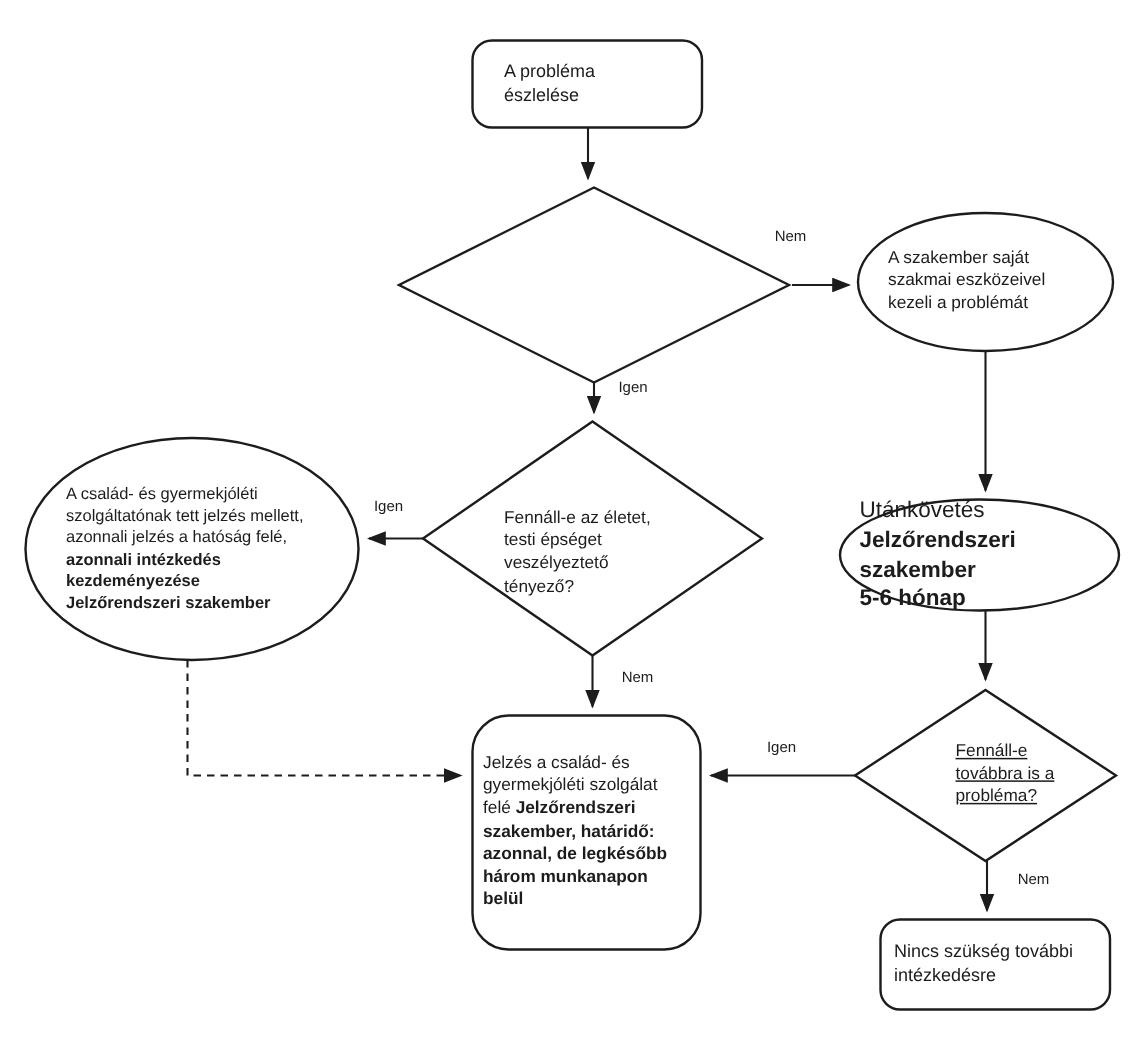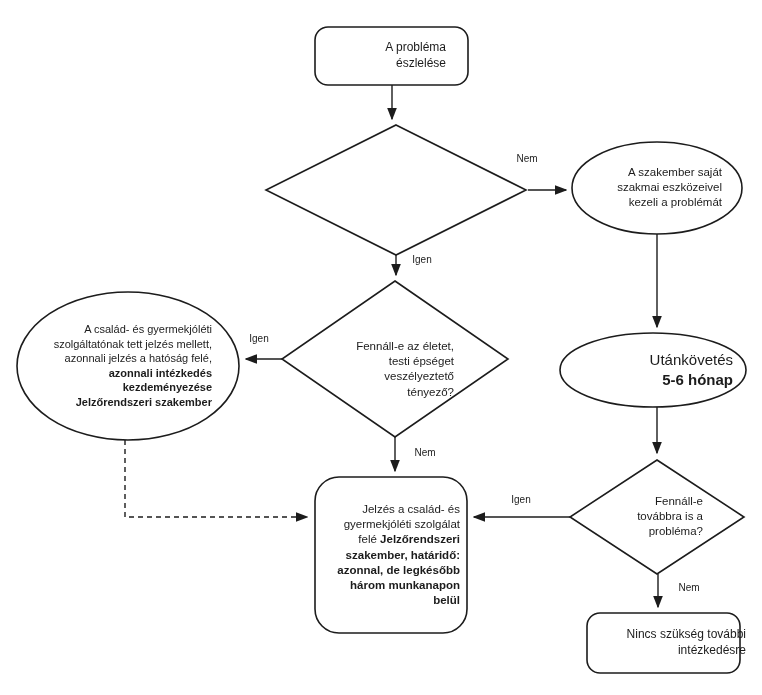"A probléma észlelése" .node-label { text-align: right -> left }
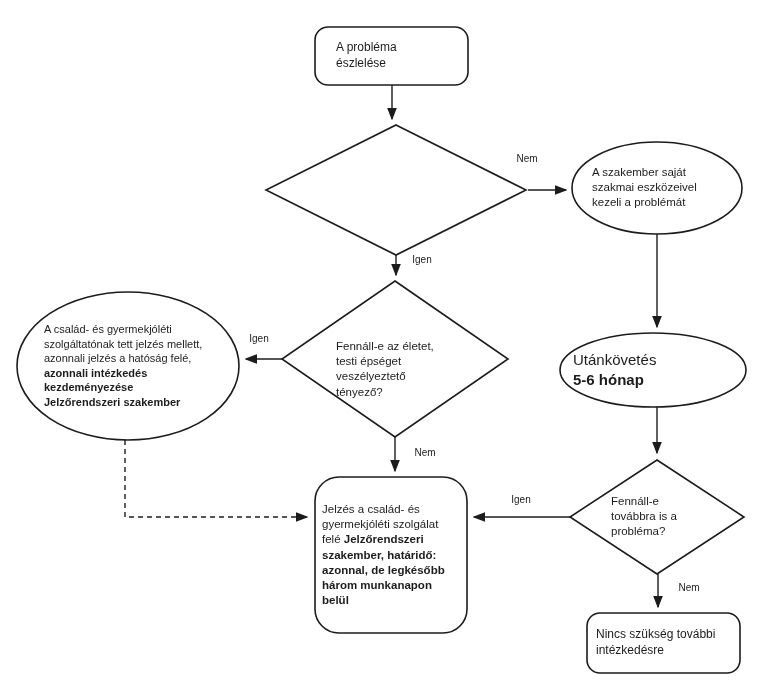"Jelzőrendszeri szakember" b { html: none -> <b>Jelzőrendszeri szakember</b> }
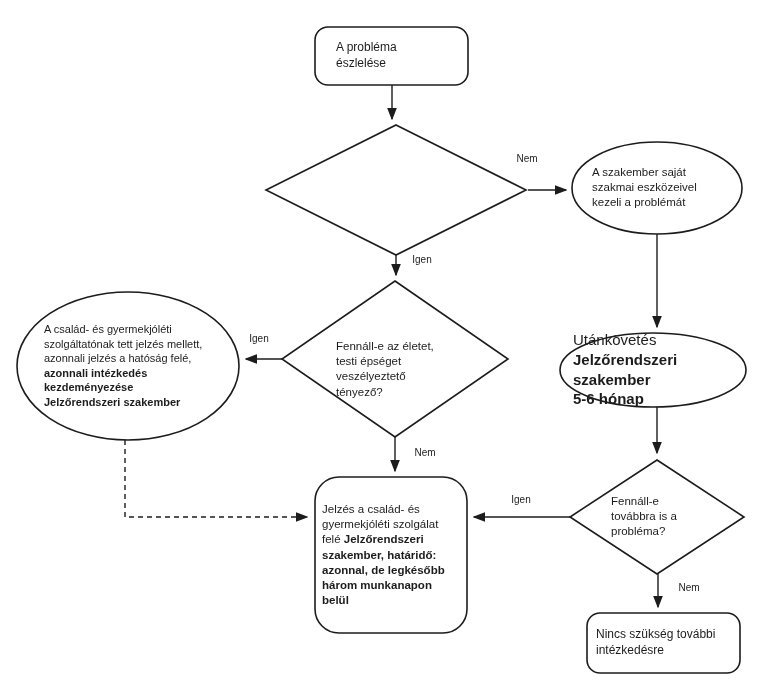"Fennáll-e továbbra is a probléma?" div.node-label { left: 657px -> 683px; text-decoration: none -> underline }
